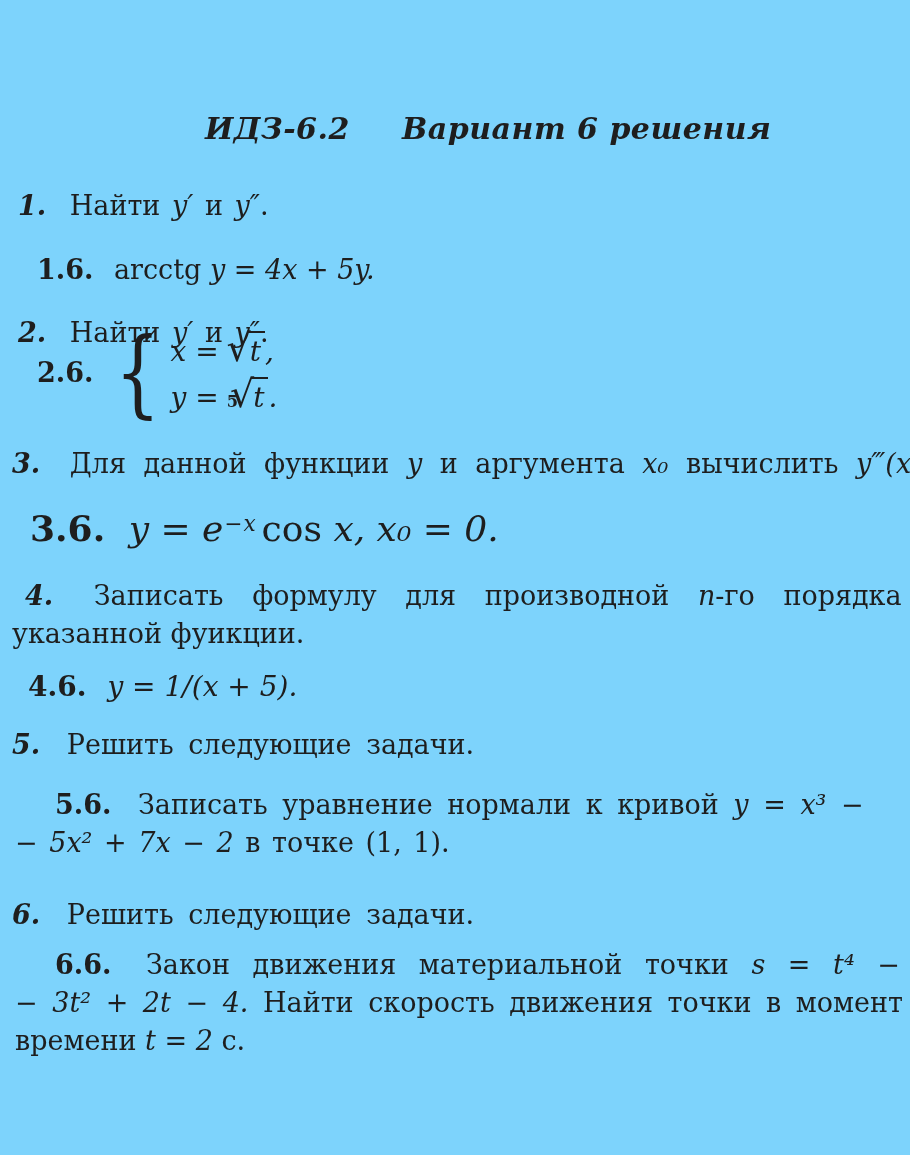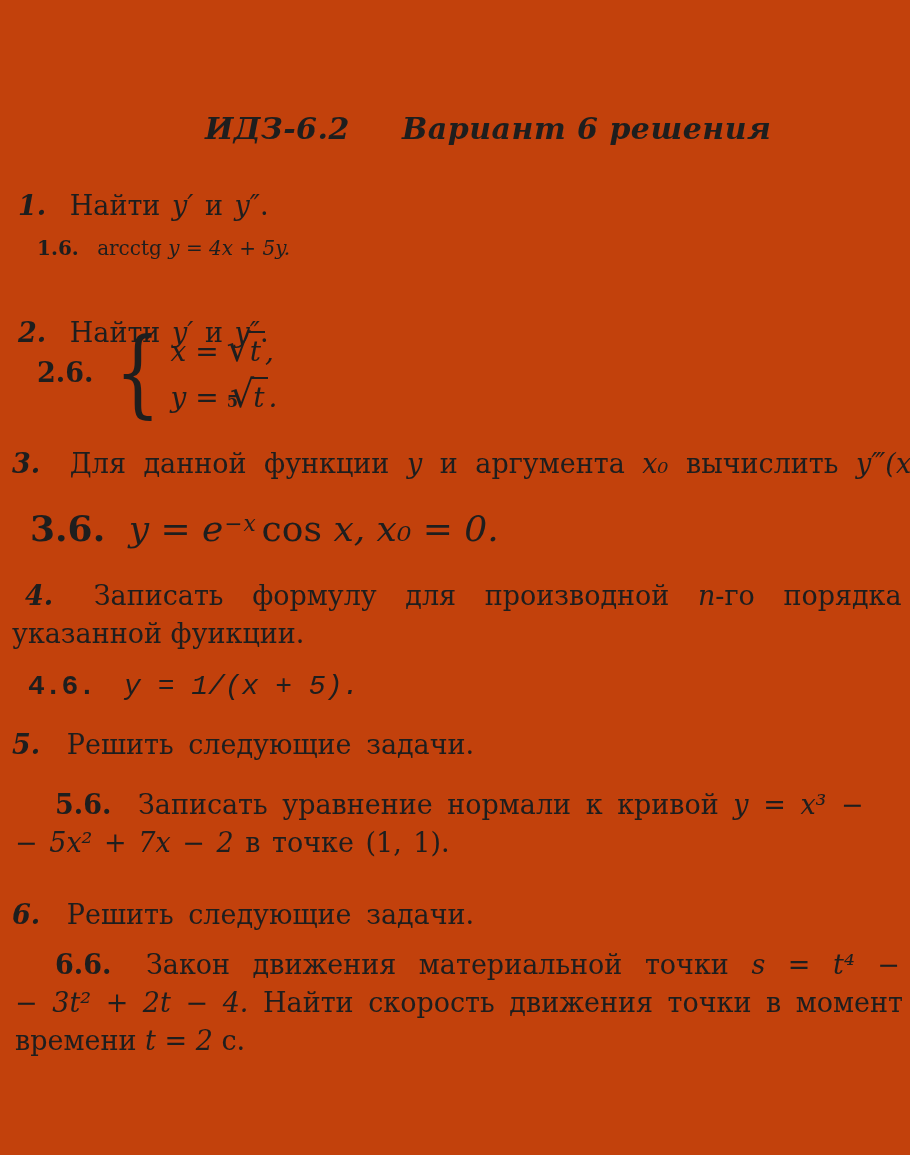"ИДЗ-6.2" .page { background: #c2410c -> #7dd3fc }
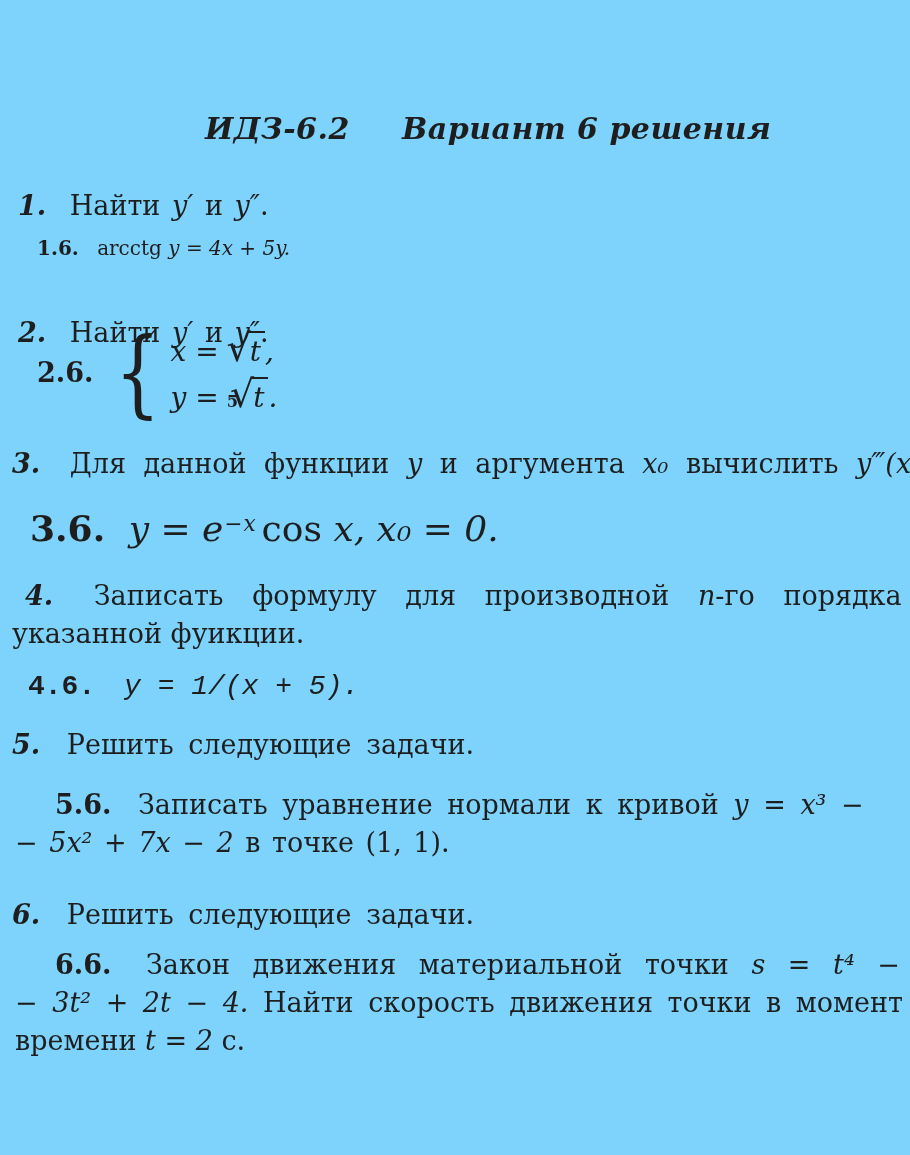"1.6. arcctg y = 4x" div.line { font-size: 20px -> 27px; top: 236px -> 253px }
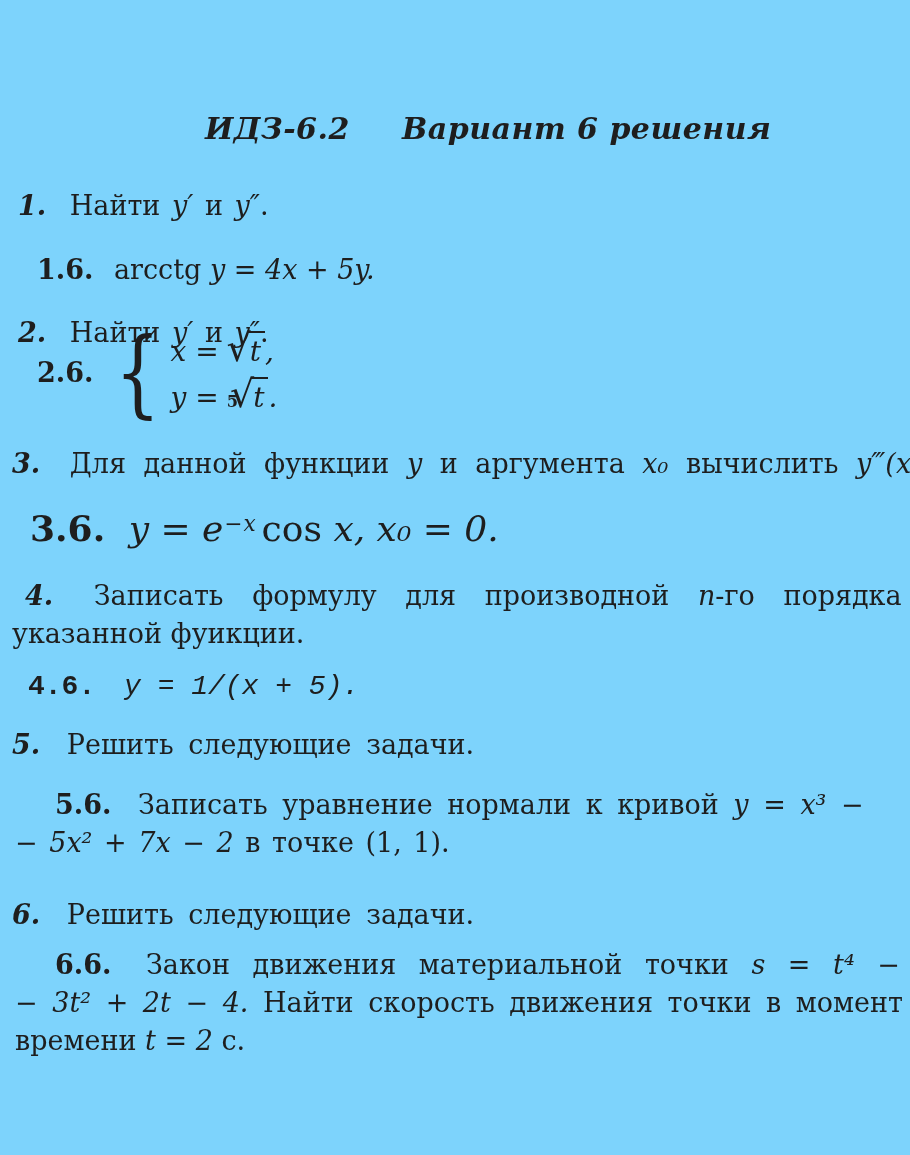"4.6. y = 1/(x +" div.line { font-family: Liberation Mono, monospace -> none }
